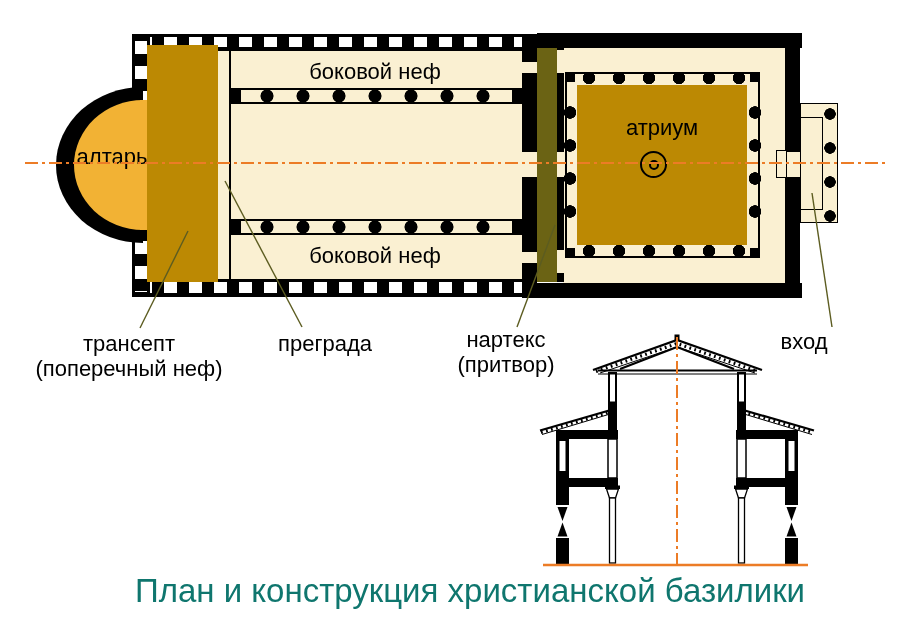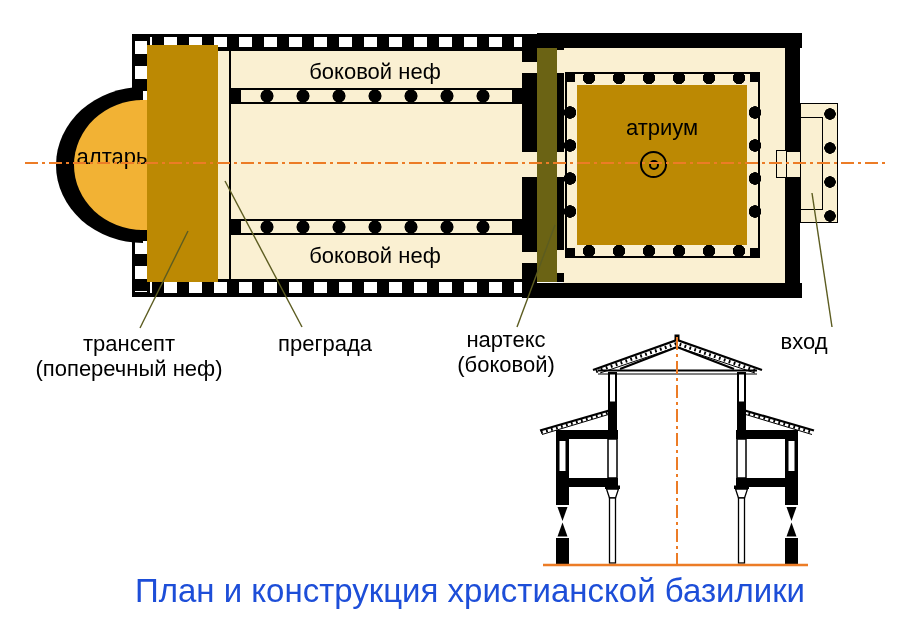"(боковой)" div { text: боковой -> притвор }
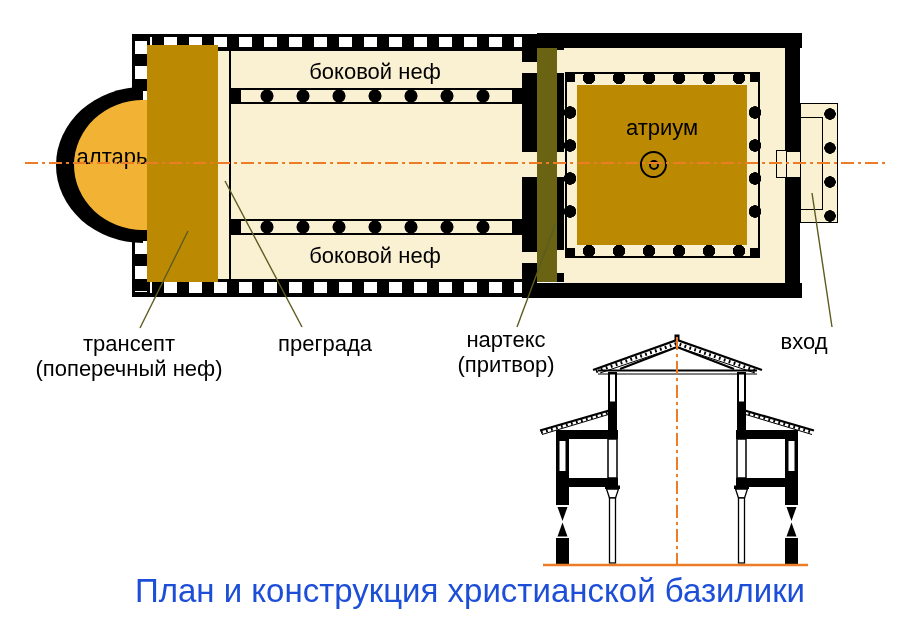"План и конструкция христианской базилики" .title { color: #1d4ed8 -> #0f766e }
